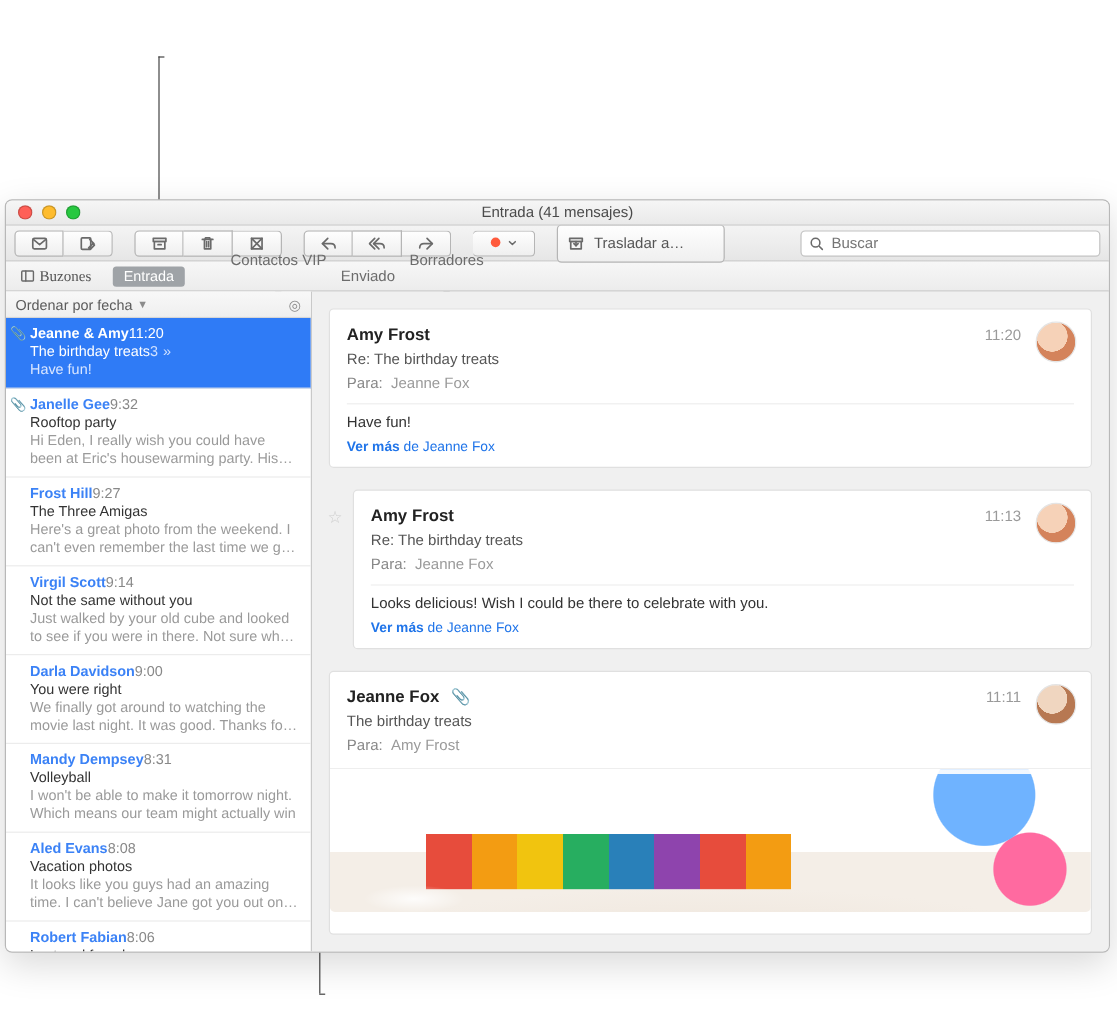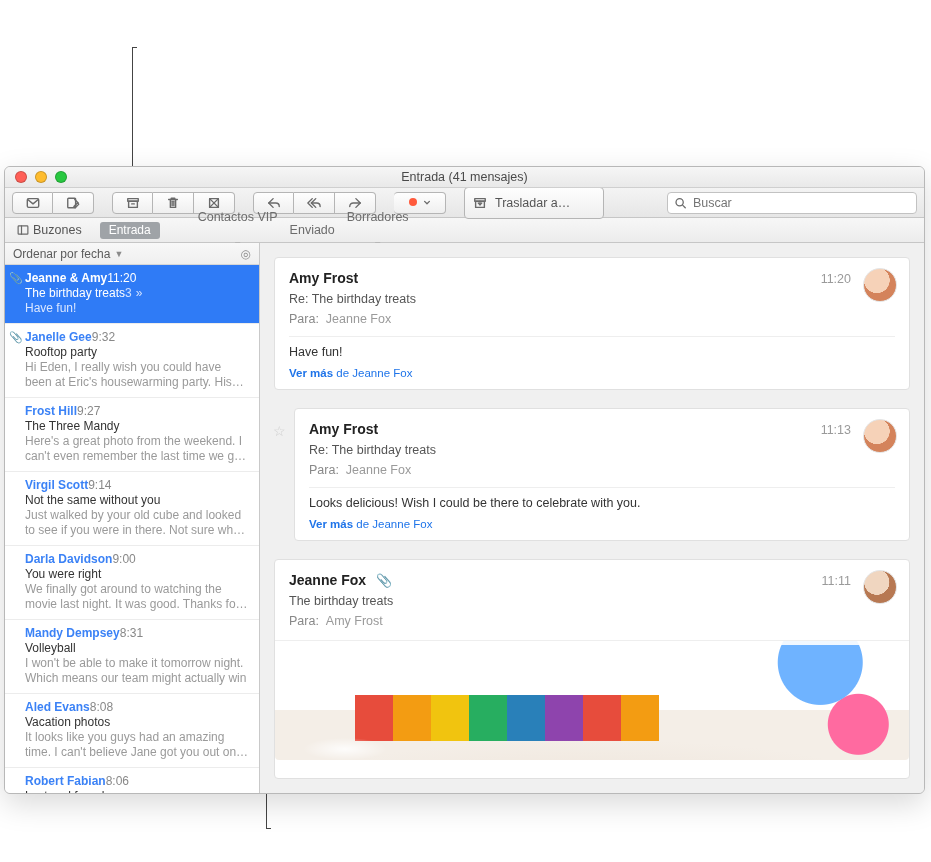"Buzones" .fav-buzones { font-family: none -> Liberation Serif, serif }
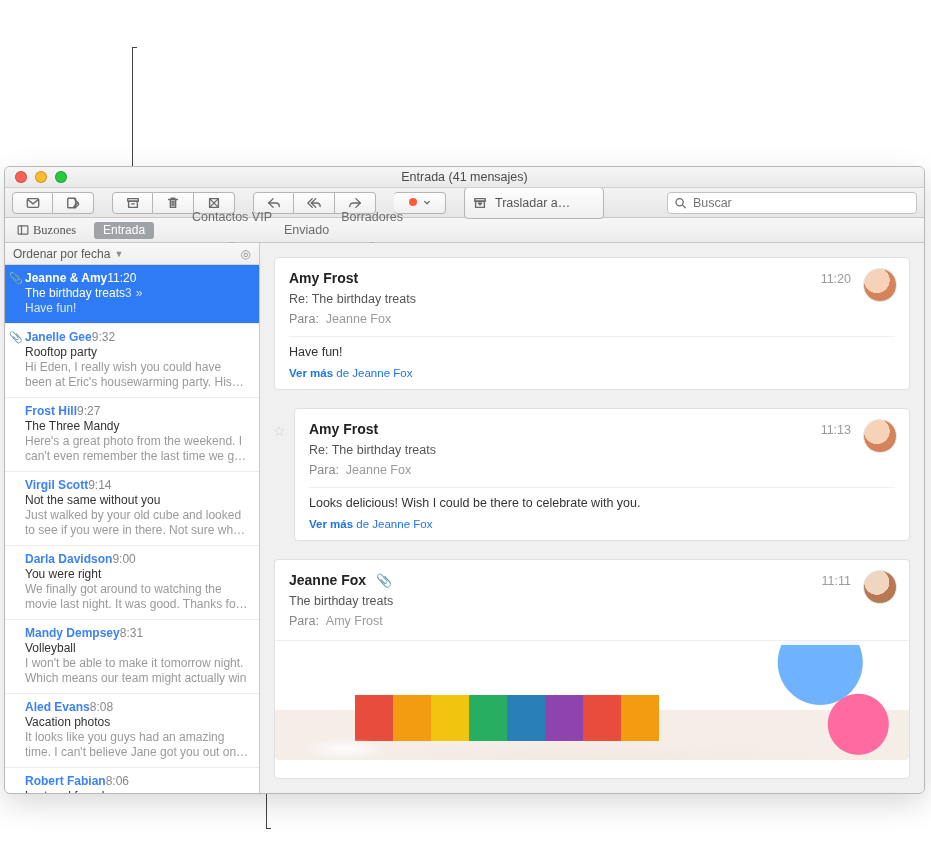"The Three Mandy" span.subject { text: Mandy -> Amigas }
